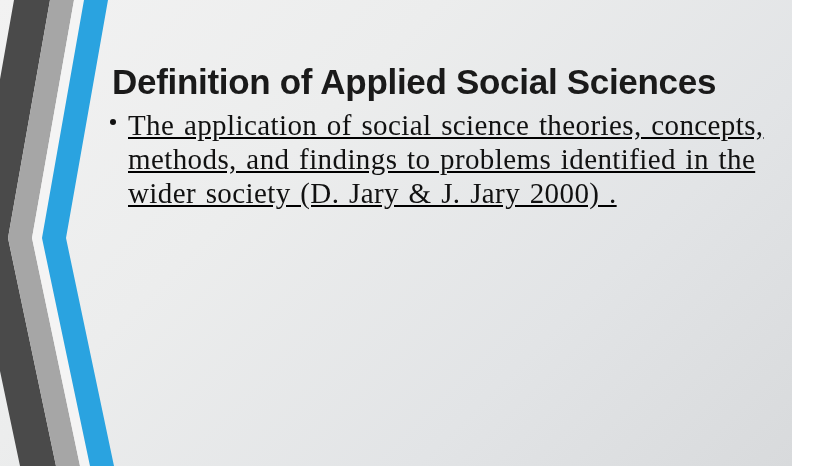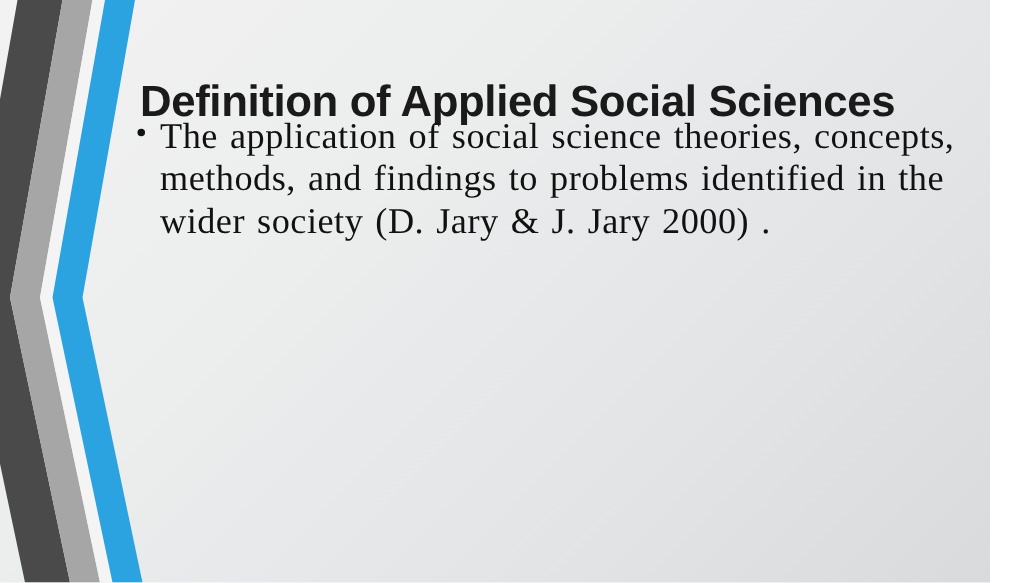"The application of social science" .bullets { text-decoration: none -> underline; top: 92px -> 108px }
